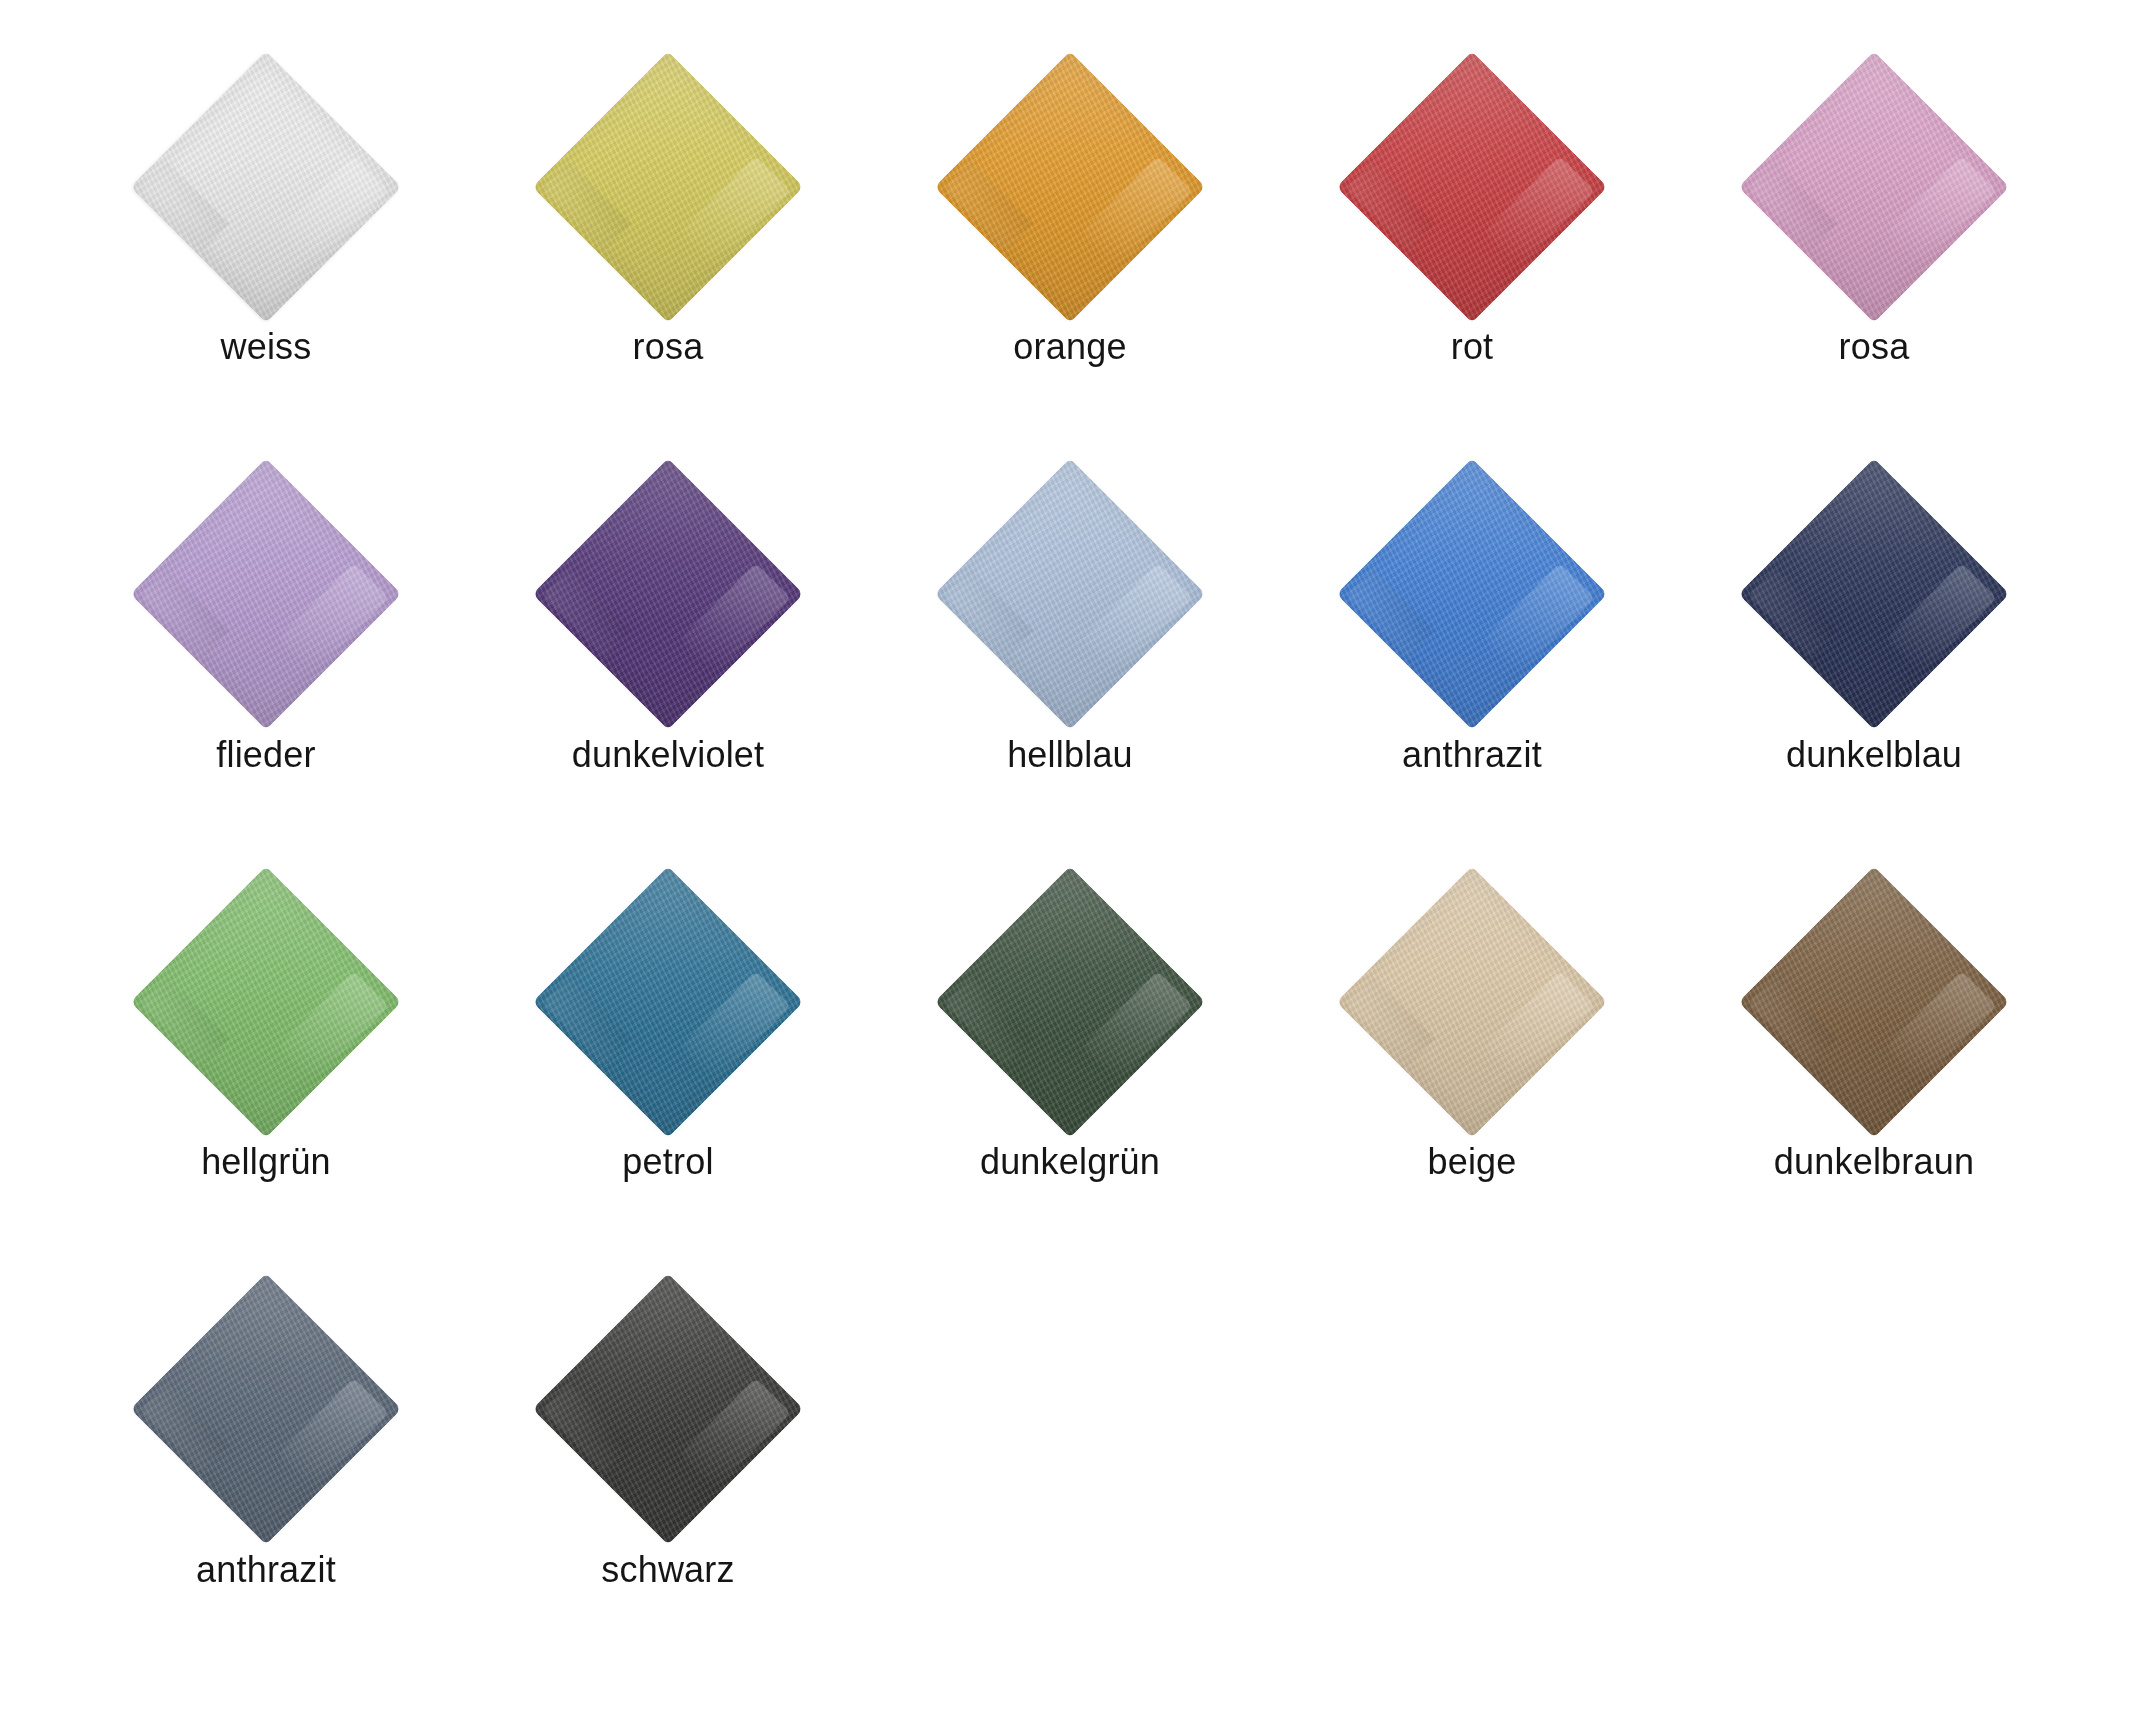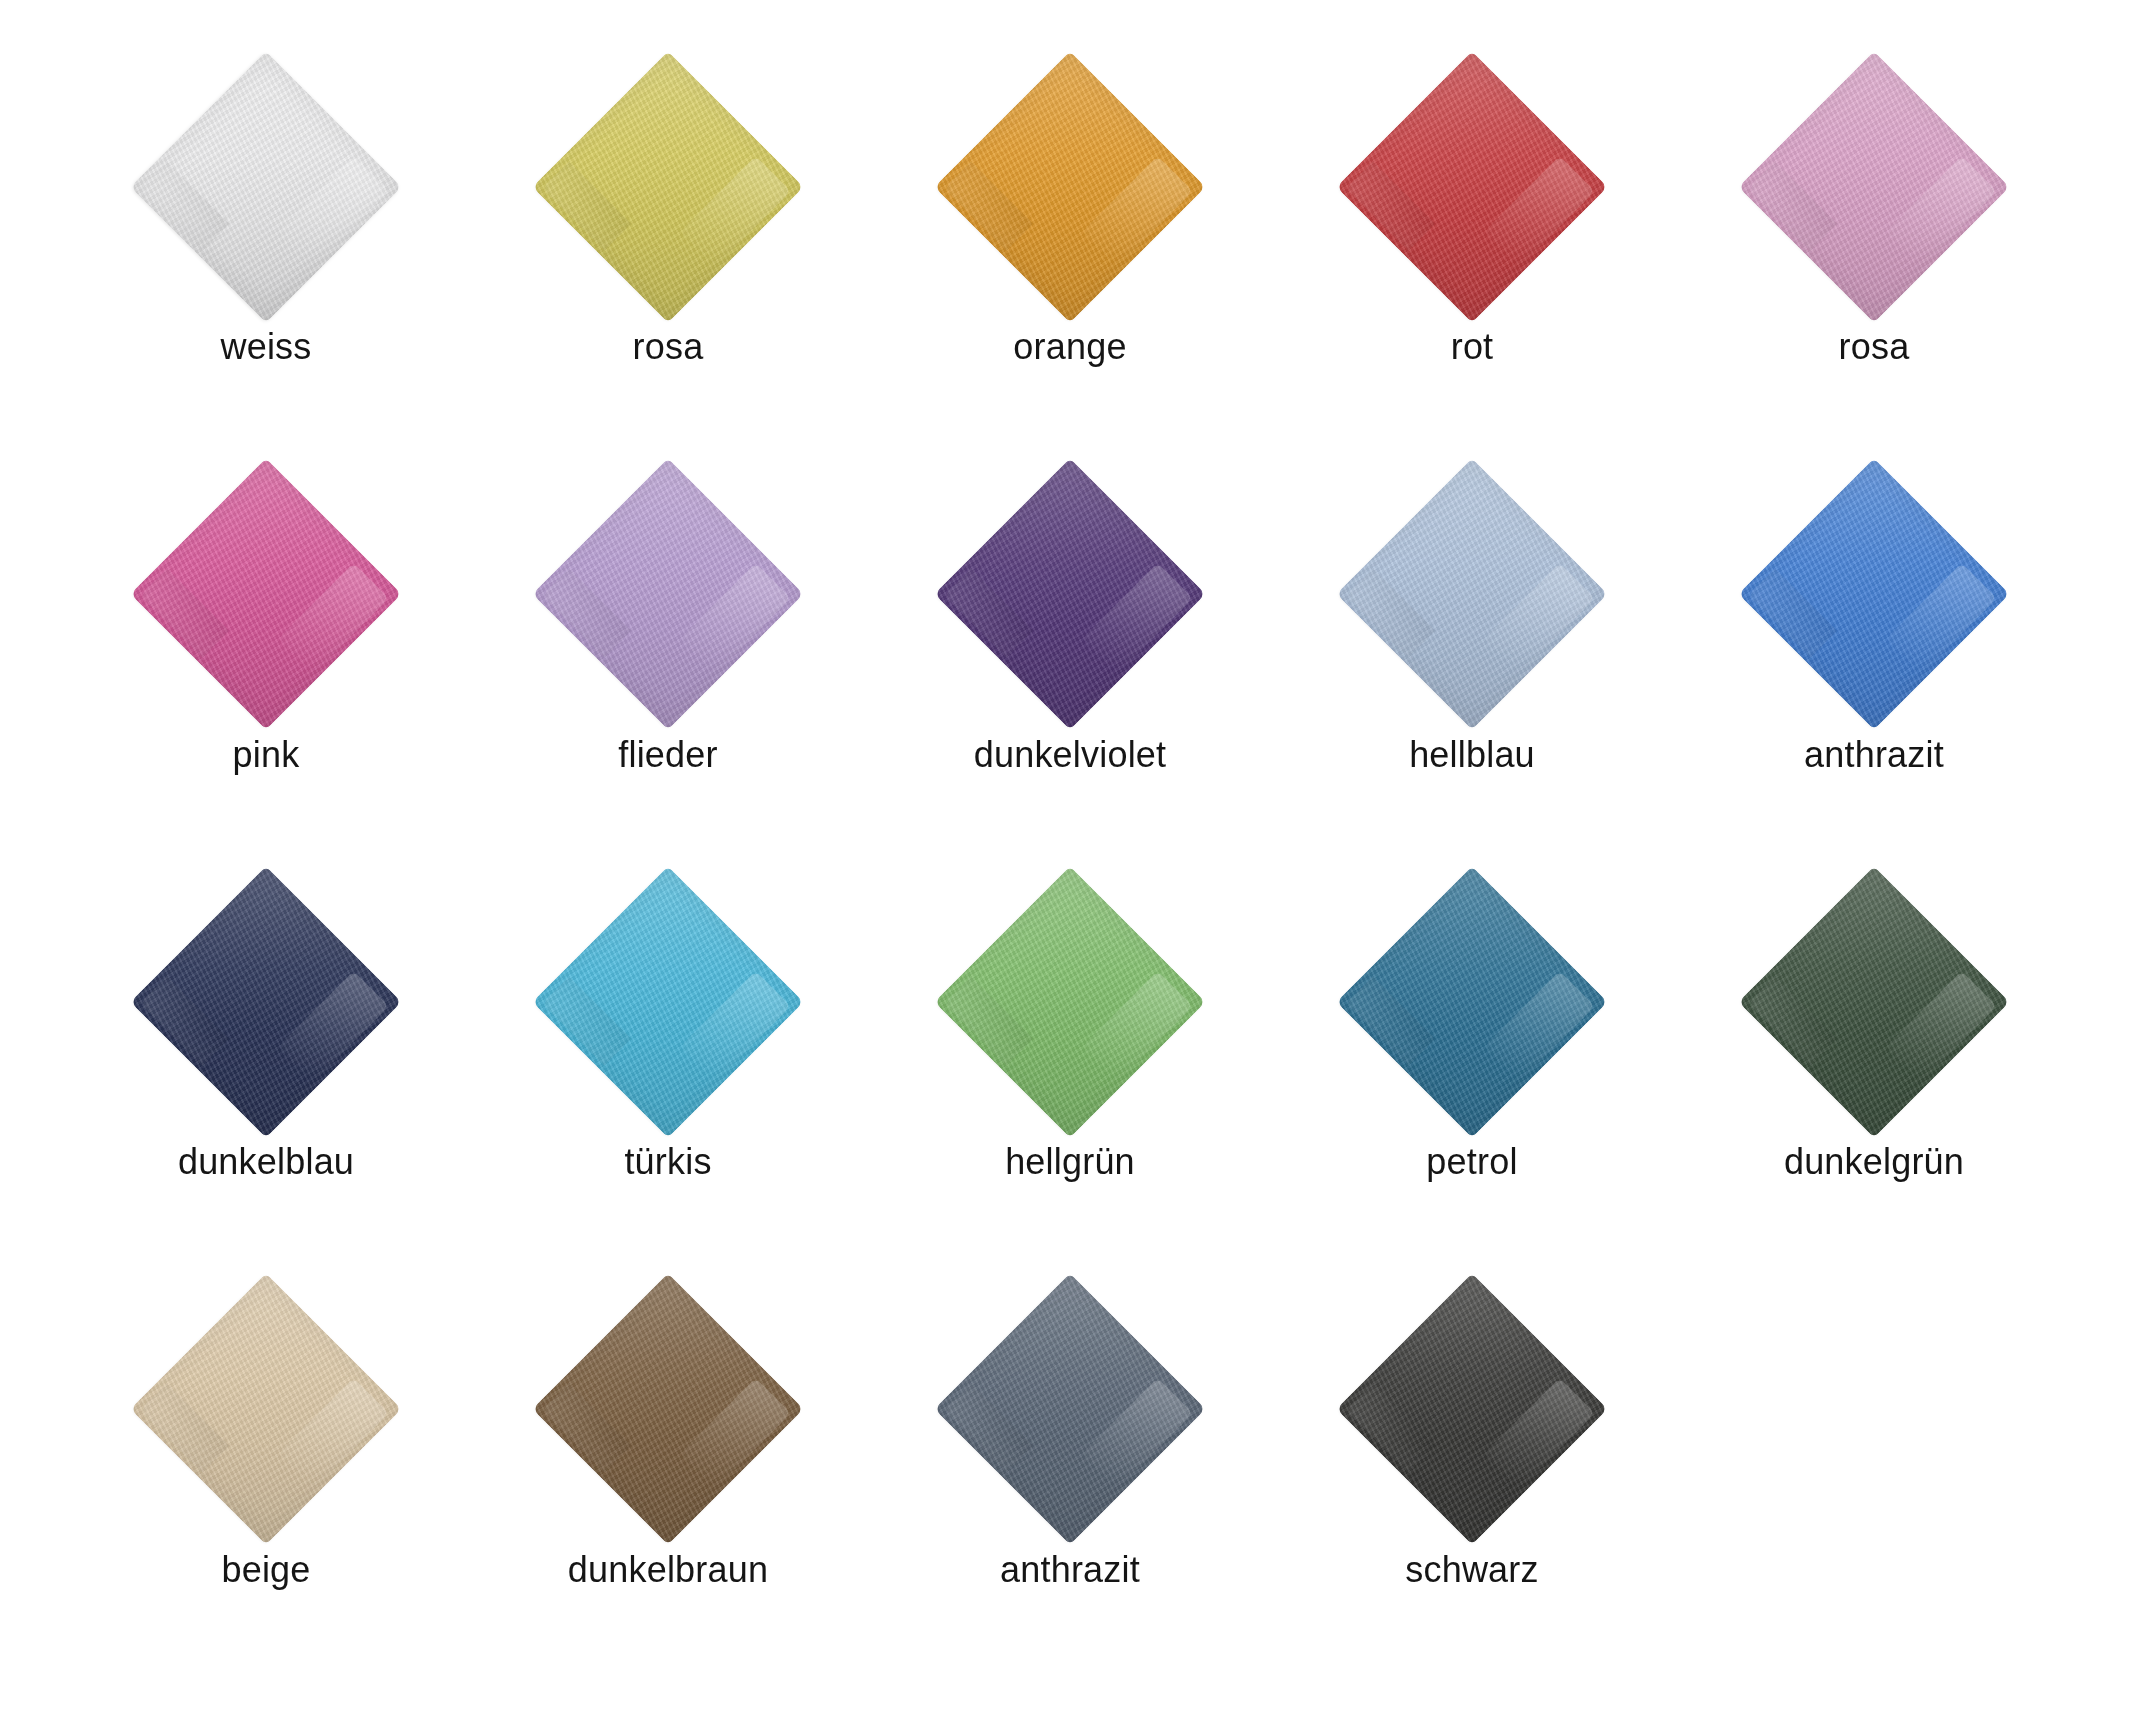"pink" div.cell { html: <div> <div> <div></div> </div> <div>pink</div> </div> -> none }
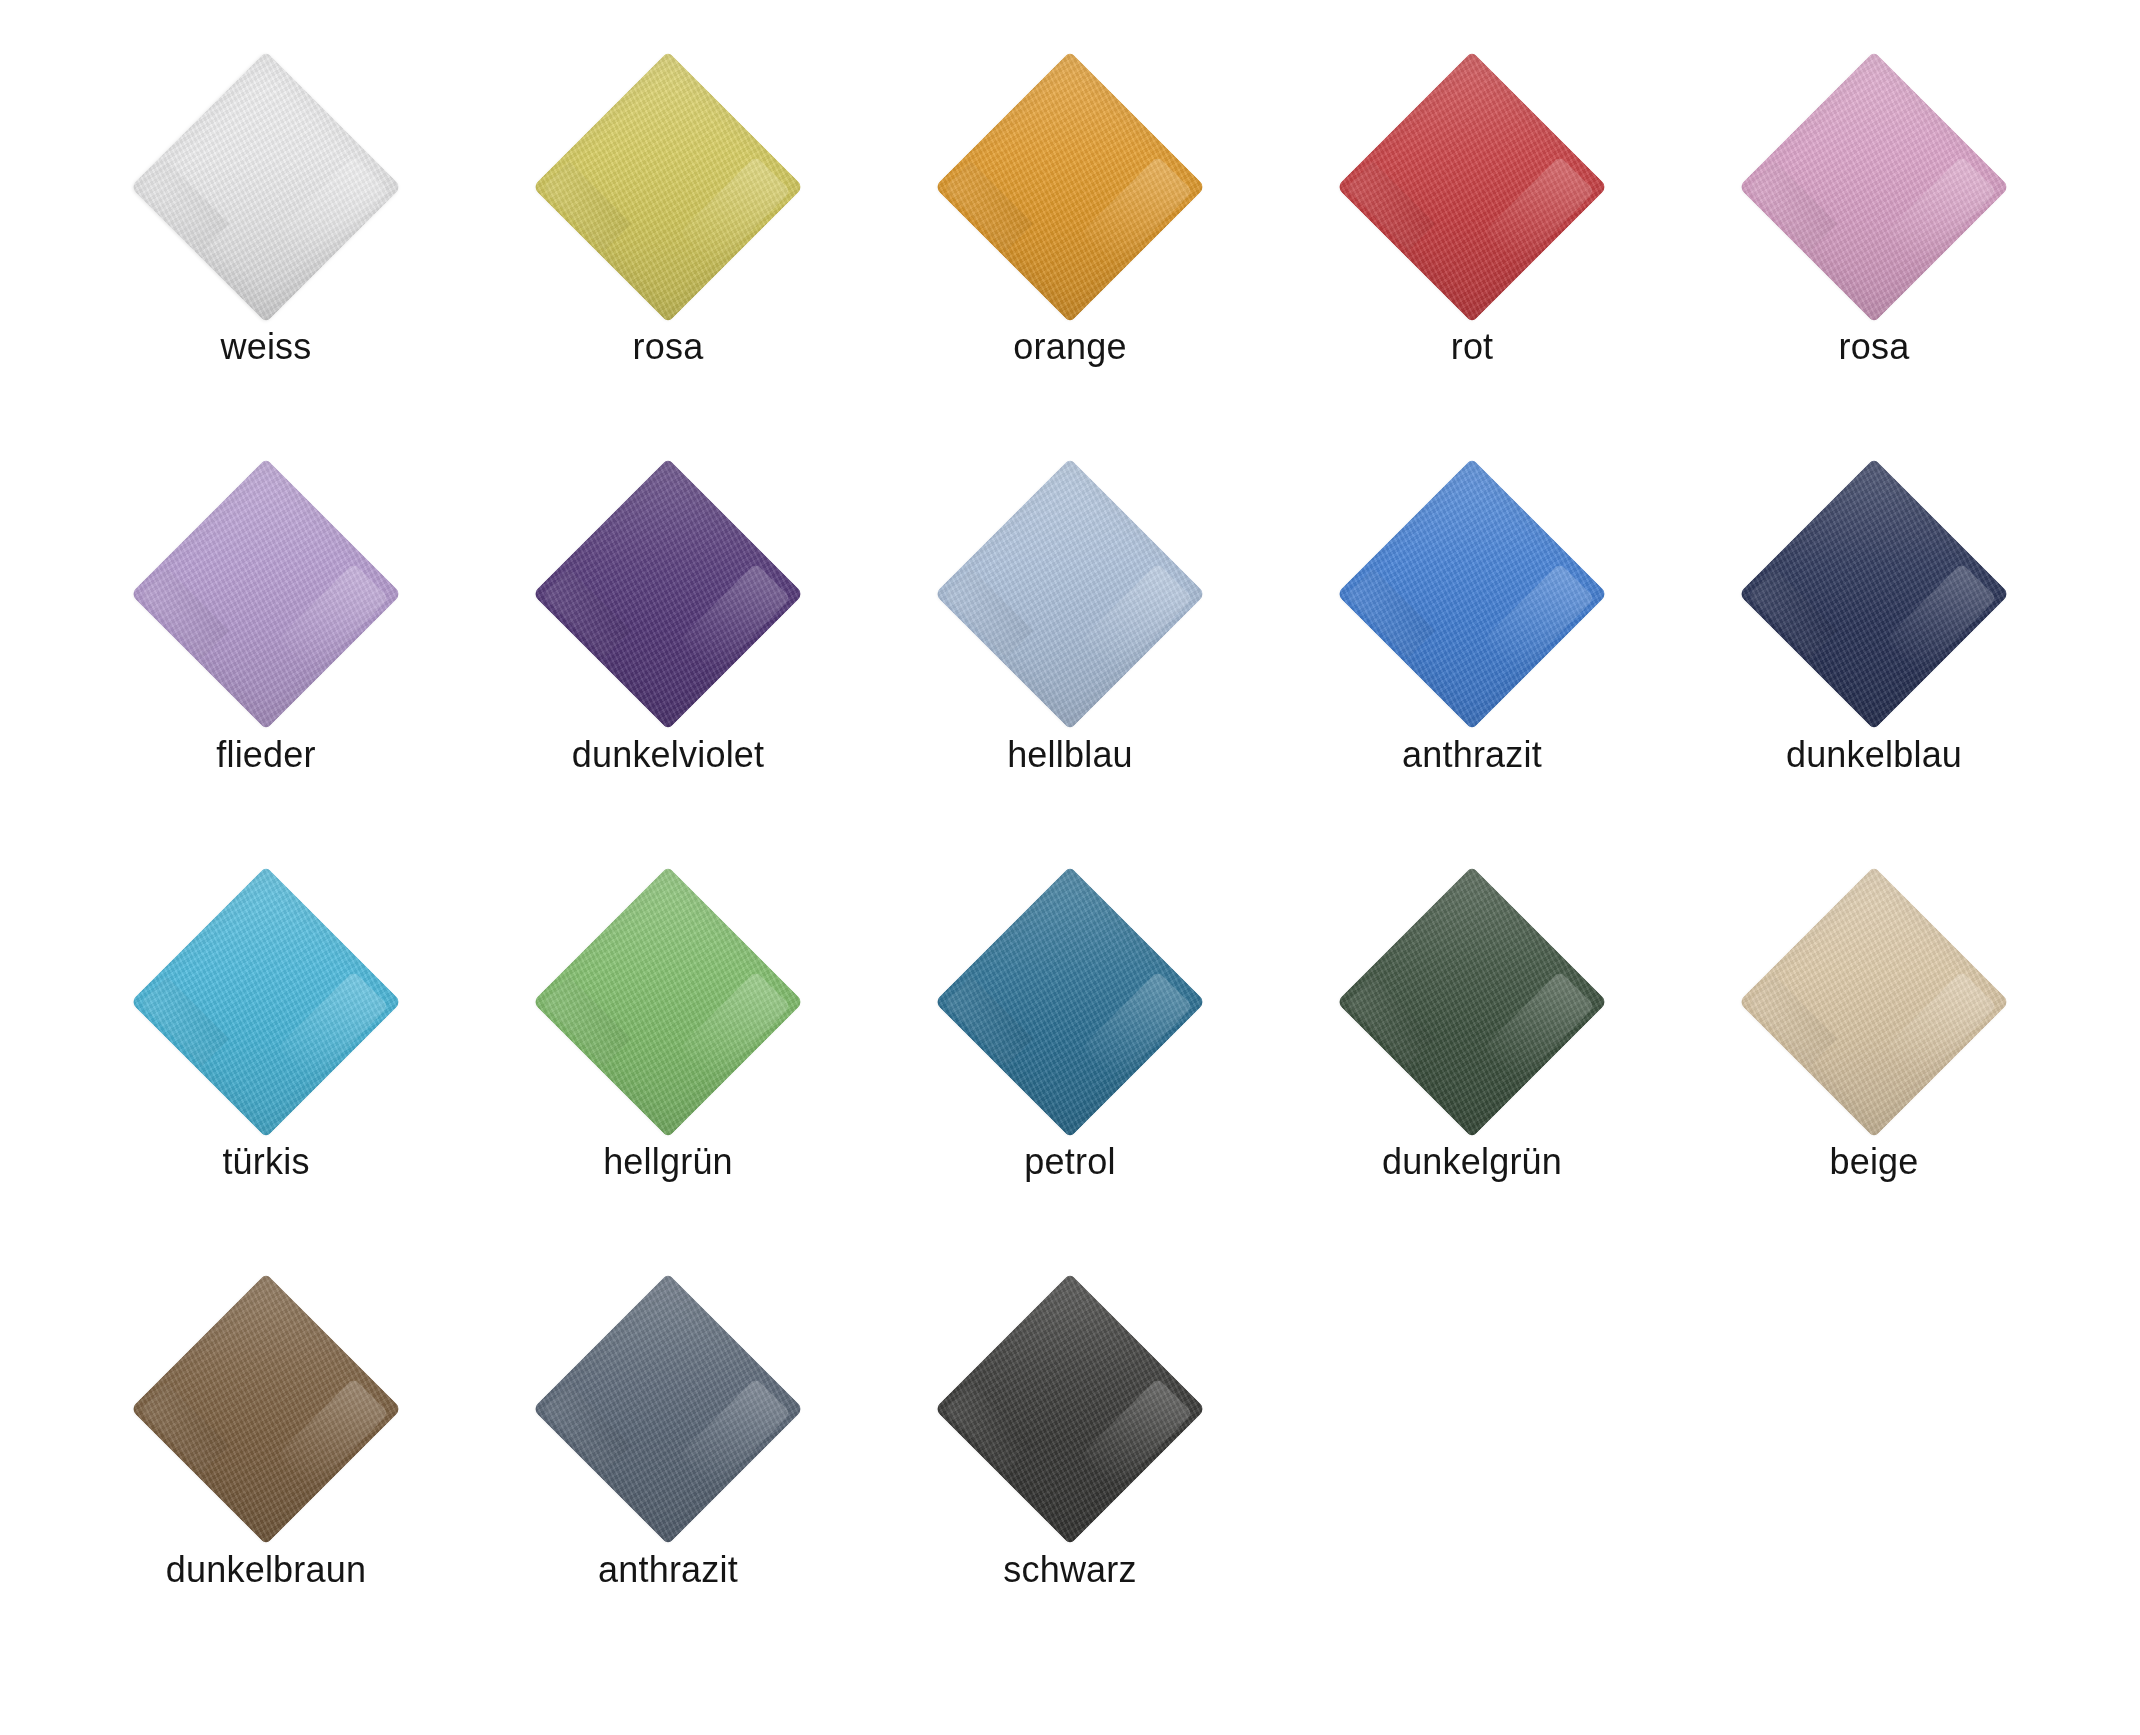"türkis" div.cell { html: <div> <div> <div></div> </div> <div>türkis</div> </div> -> none }
